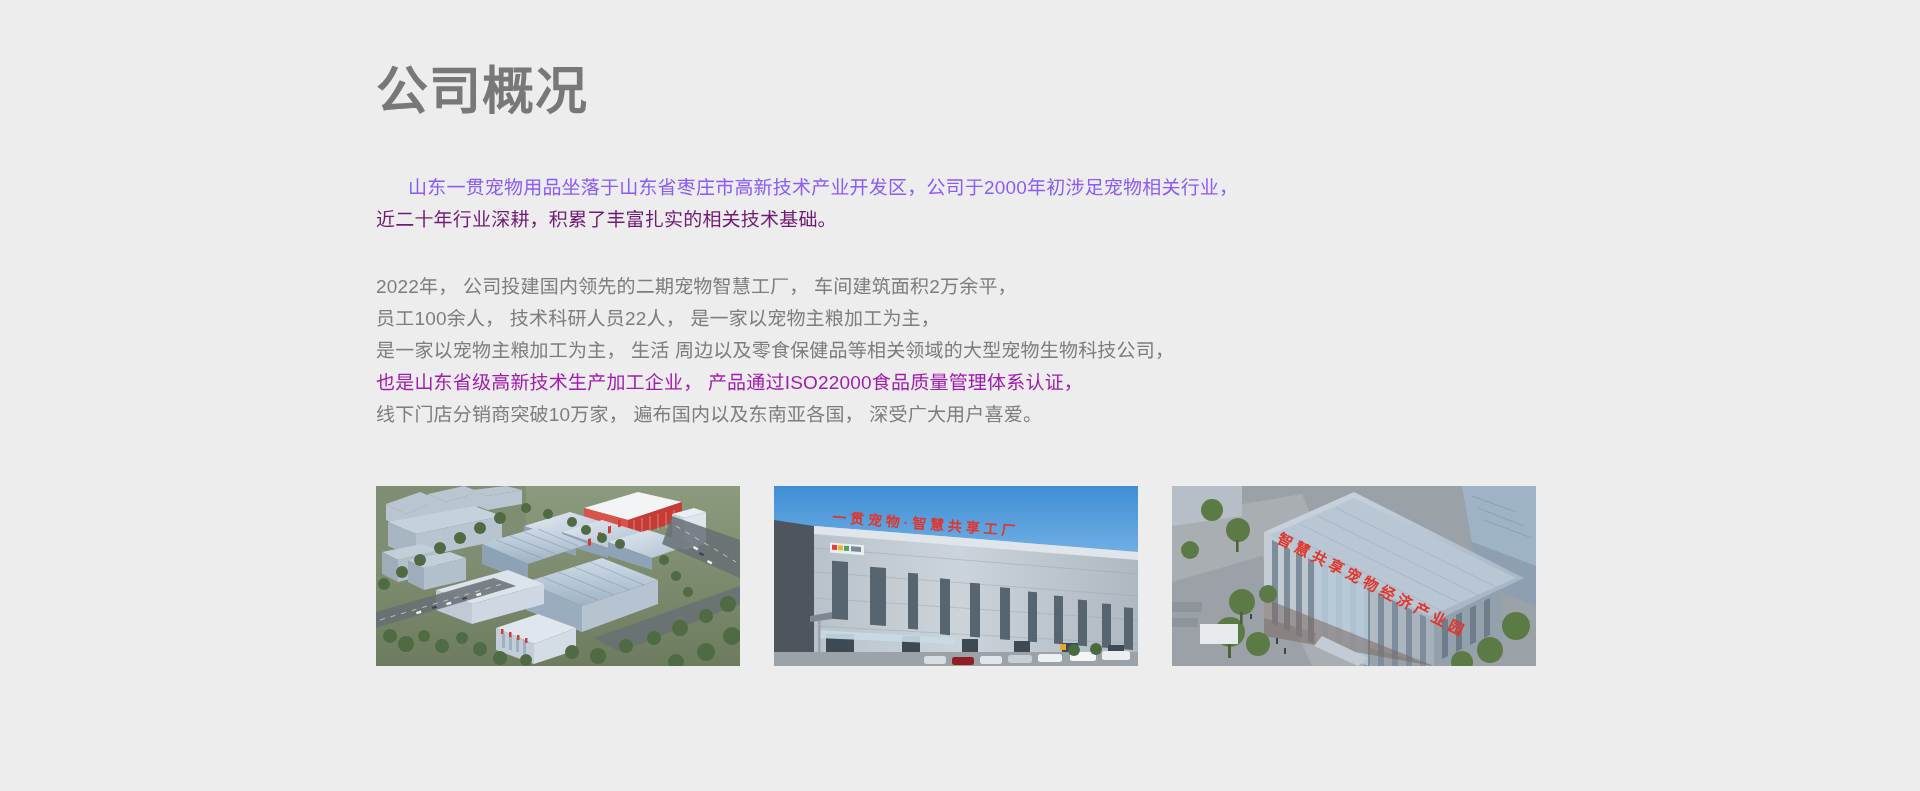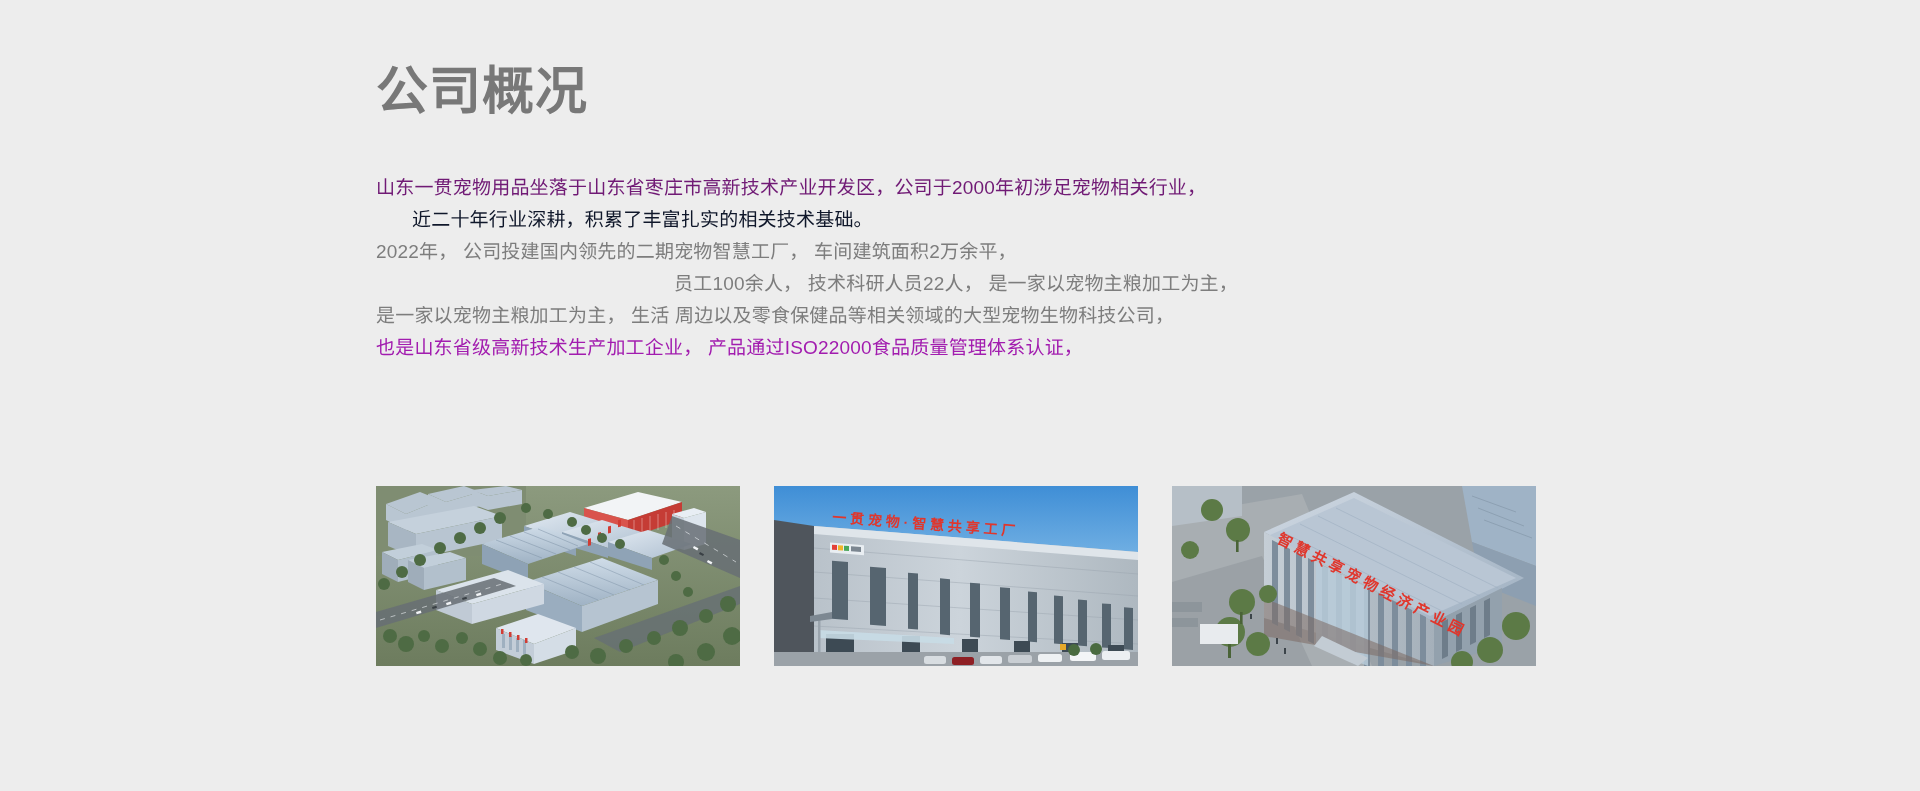"山东一贯宠物用品坐落于山东省枣庄市高新技术产业开发区，公司于2000年初涉足宠物" div.body-line { color: #701a75 -> #8b5cf6; margin-left: none -> 32px }
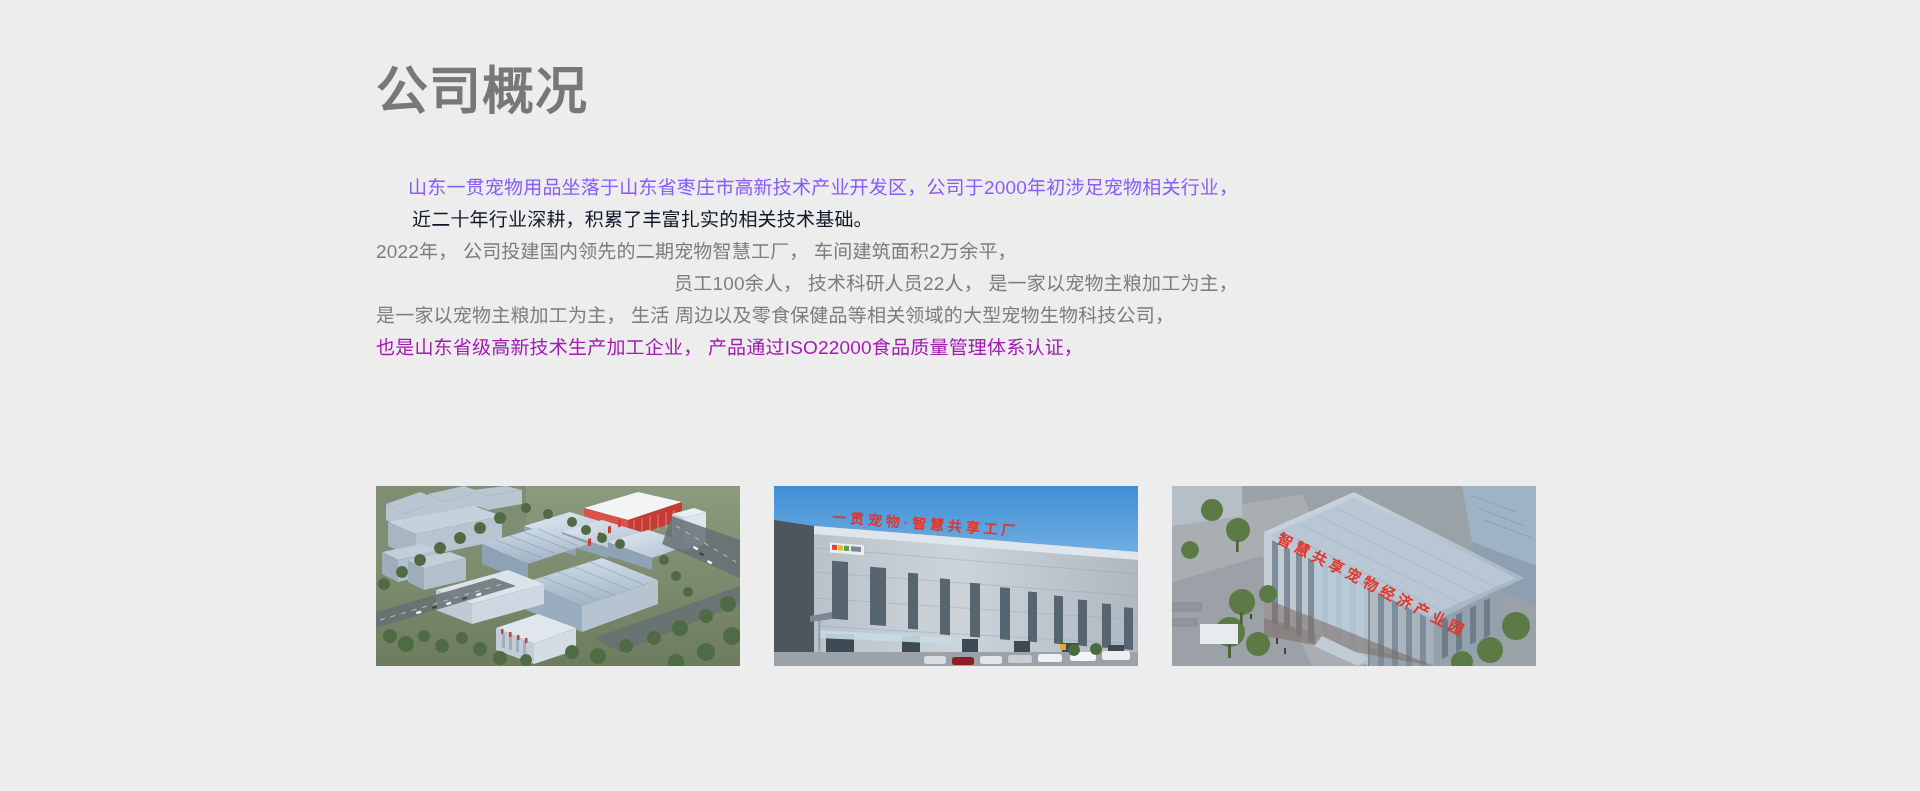"近二十年行业深耕，积累了丰富扎实的相关技术基础。" div.body-line { color: #0f172a -> #701a75; margin-left: 36px -> none }
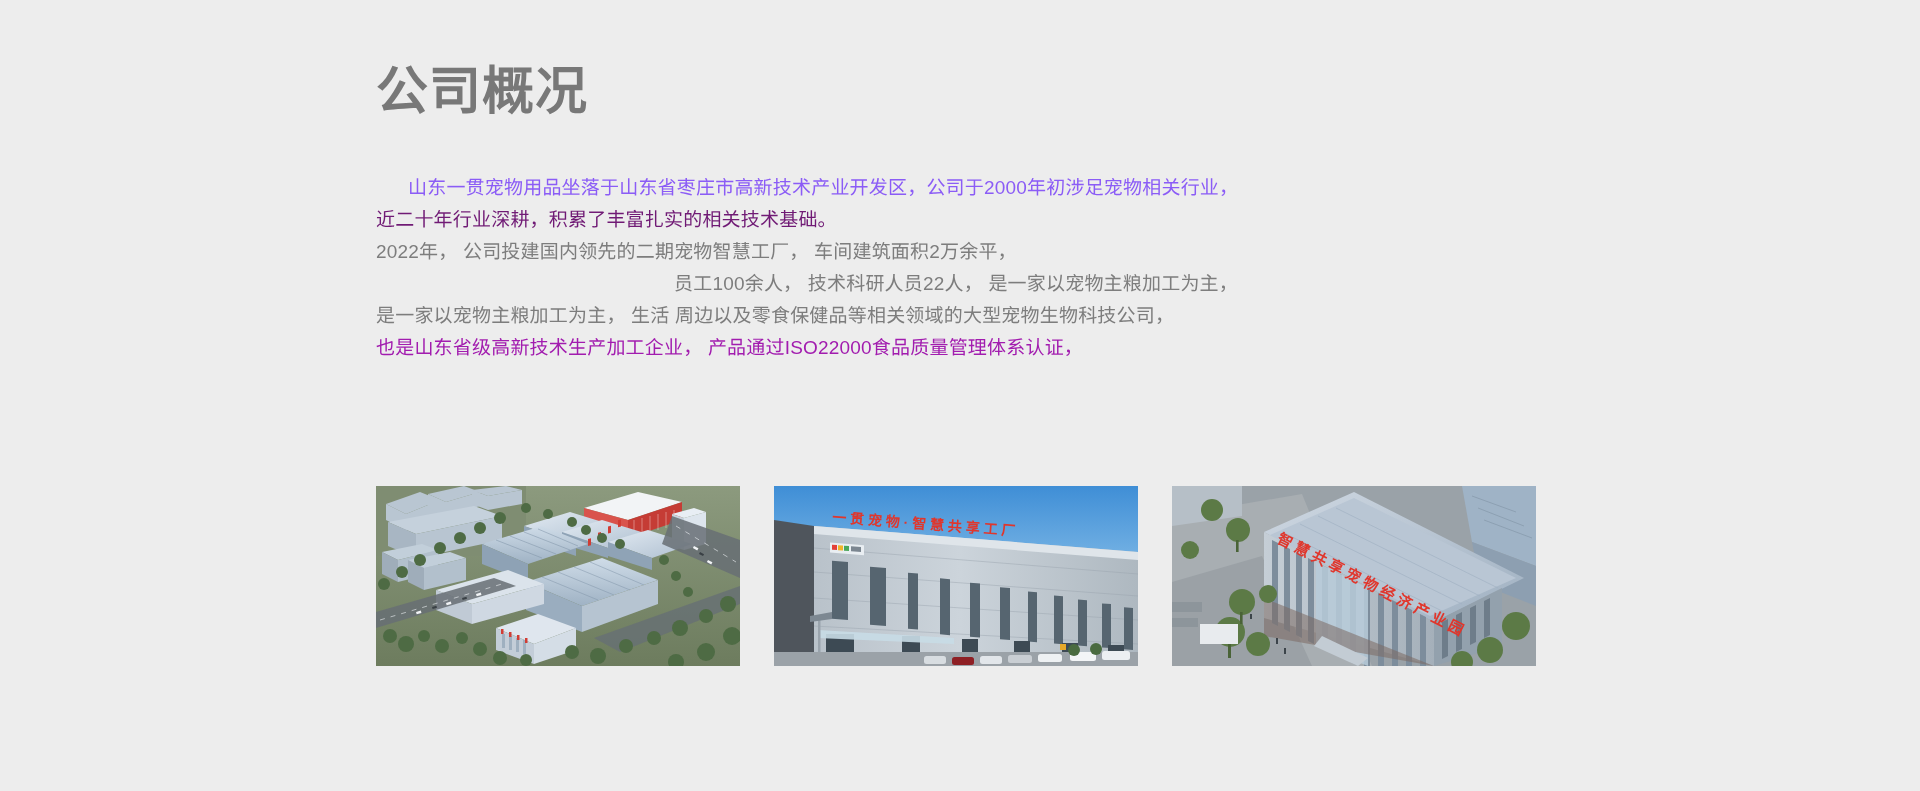"2022年， 公司投建国内领先的二期宠物智慧工厂， 车间建筑面积2万余平，" div.body-line { margin-top: none -> 35px }
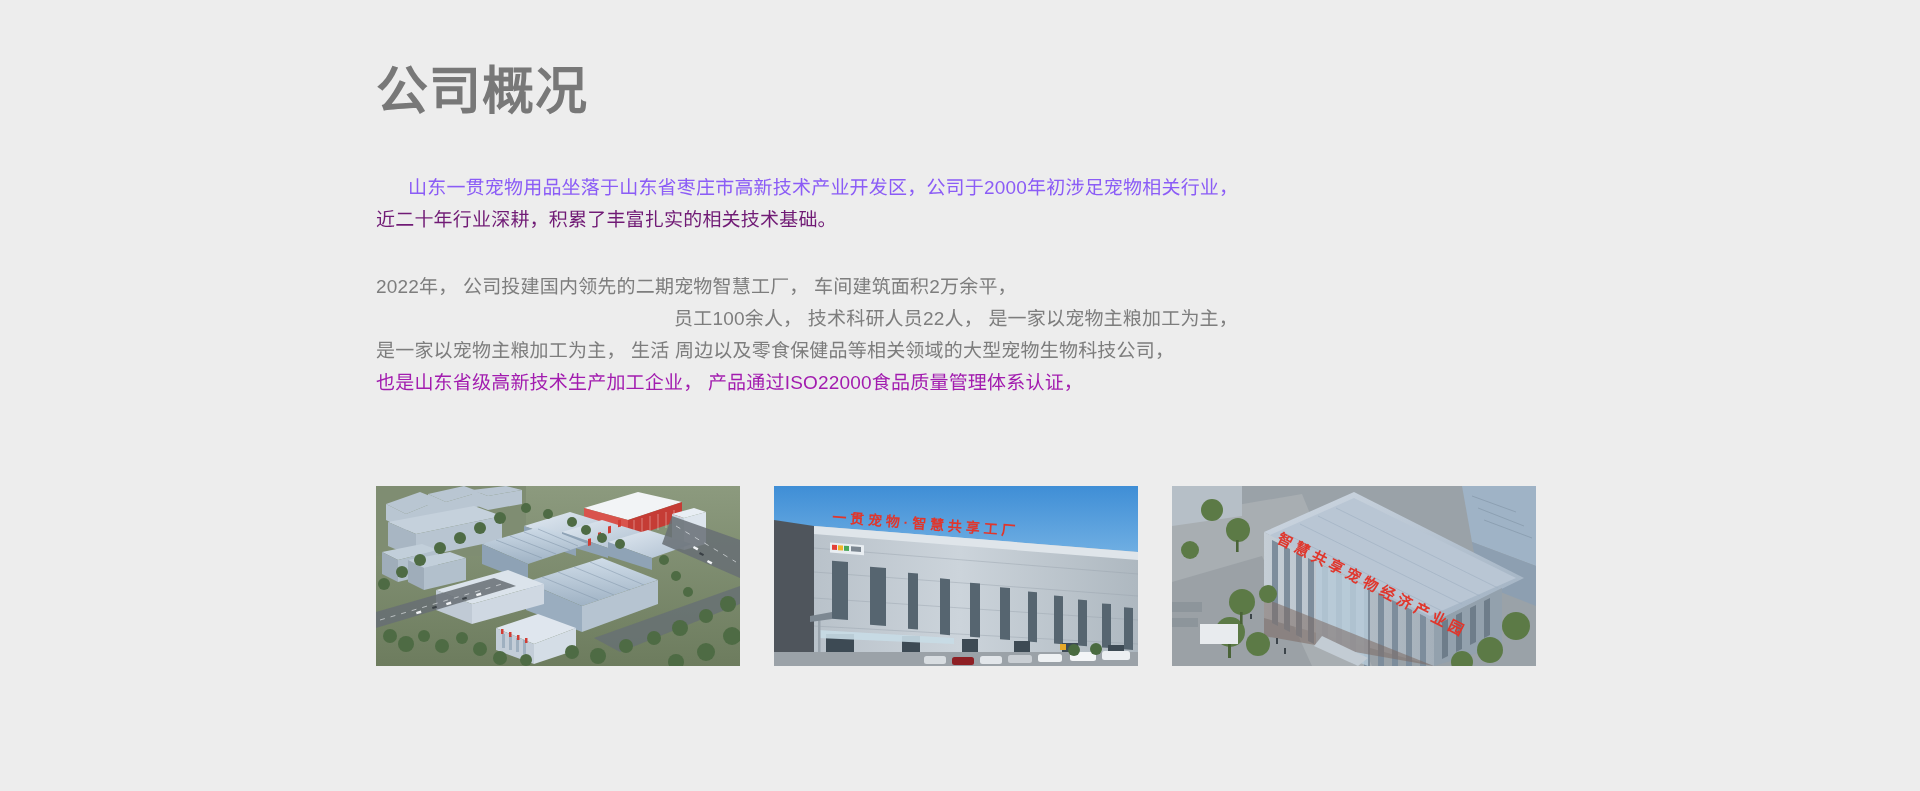"员工100余人， 技术科研人员22人， 是一家以宠物主粮加工为主，" div.body-line { text-align: center -> none }
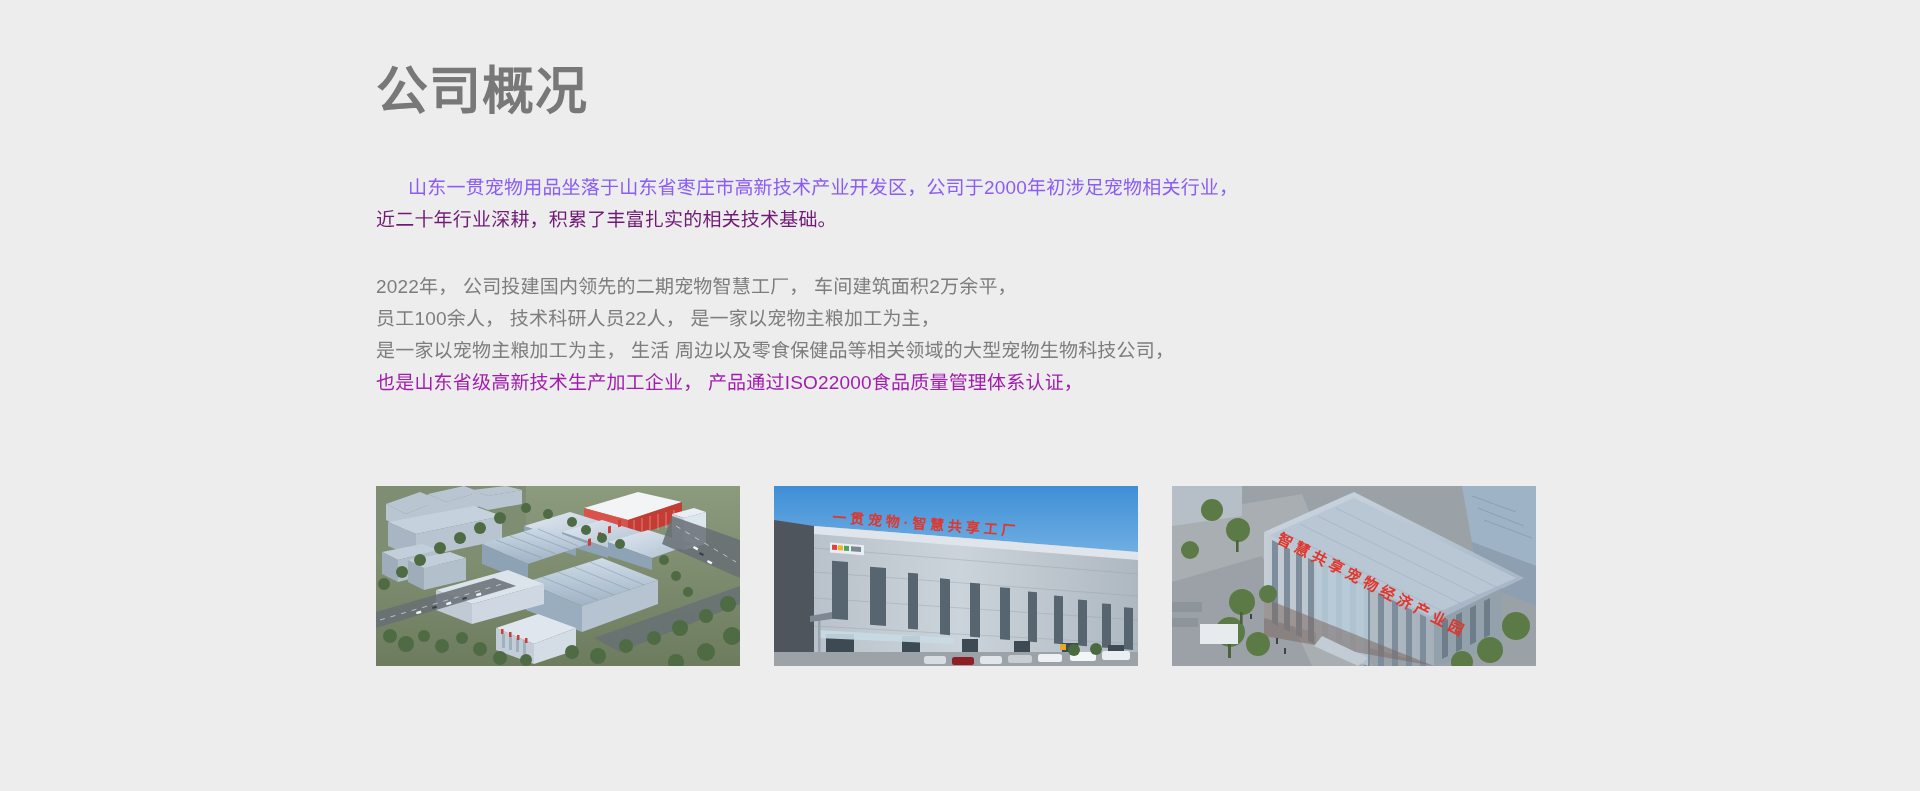"线下门店分销商突破10万家， 遍布国内以及东南亚各国， 深受广大用户喜爱。" div.body-line { html: none -> <div>线下门店分销商突破10万家， 遍布国内以及东南亚各国， 深受广大用户喜爱。</div> }
